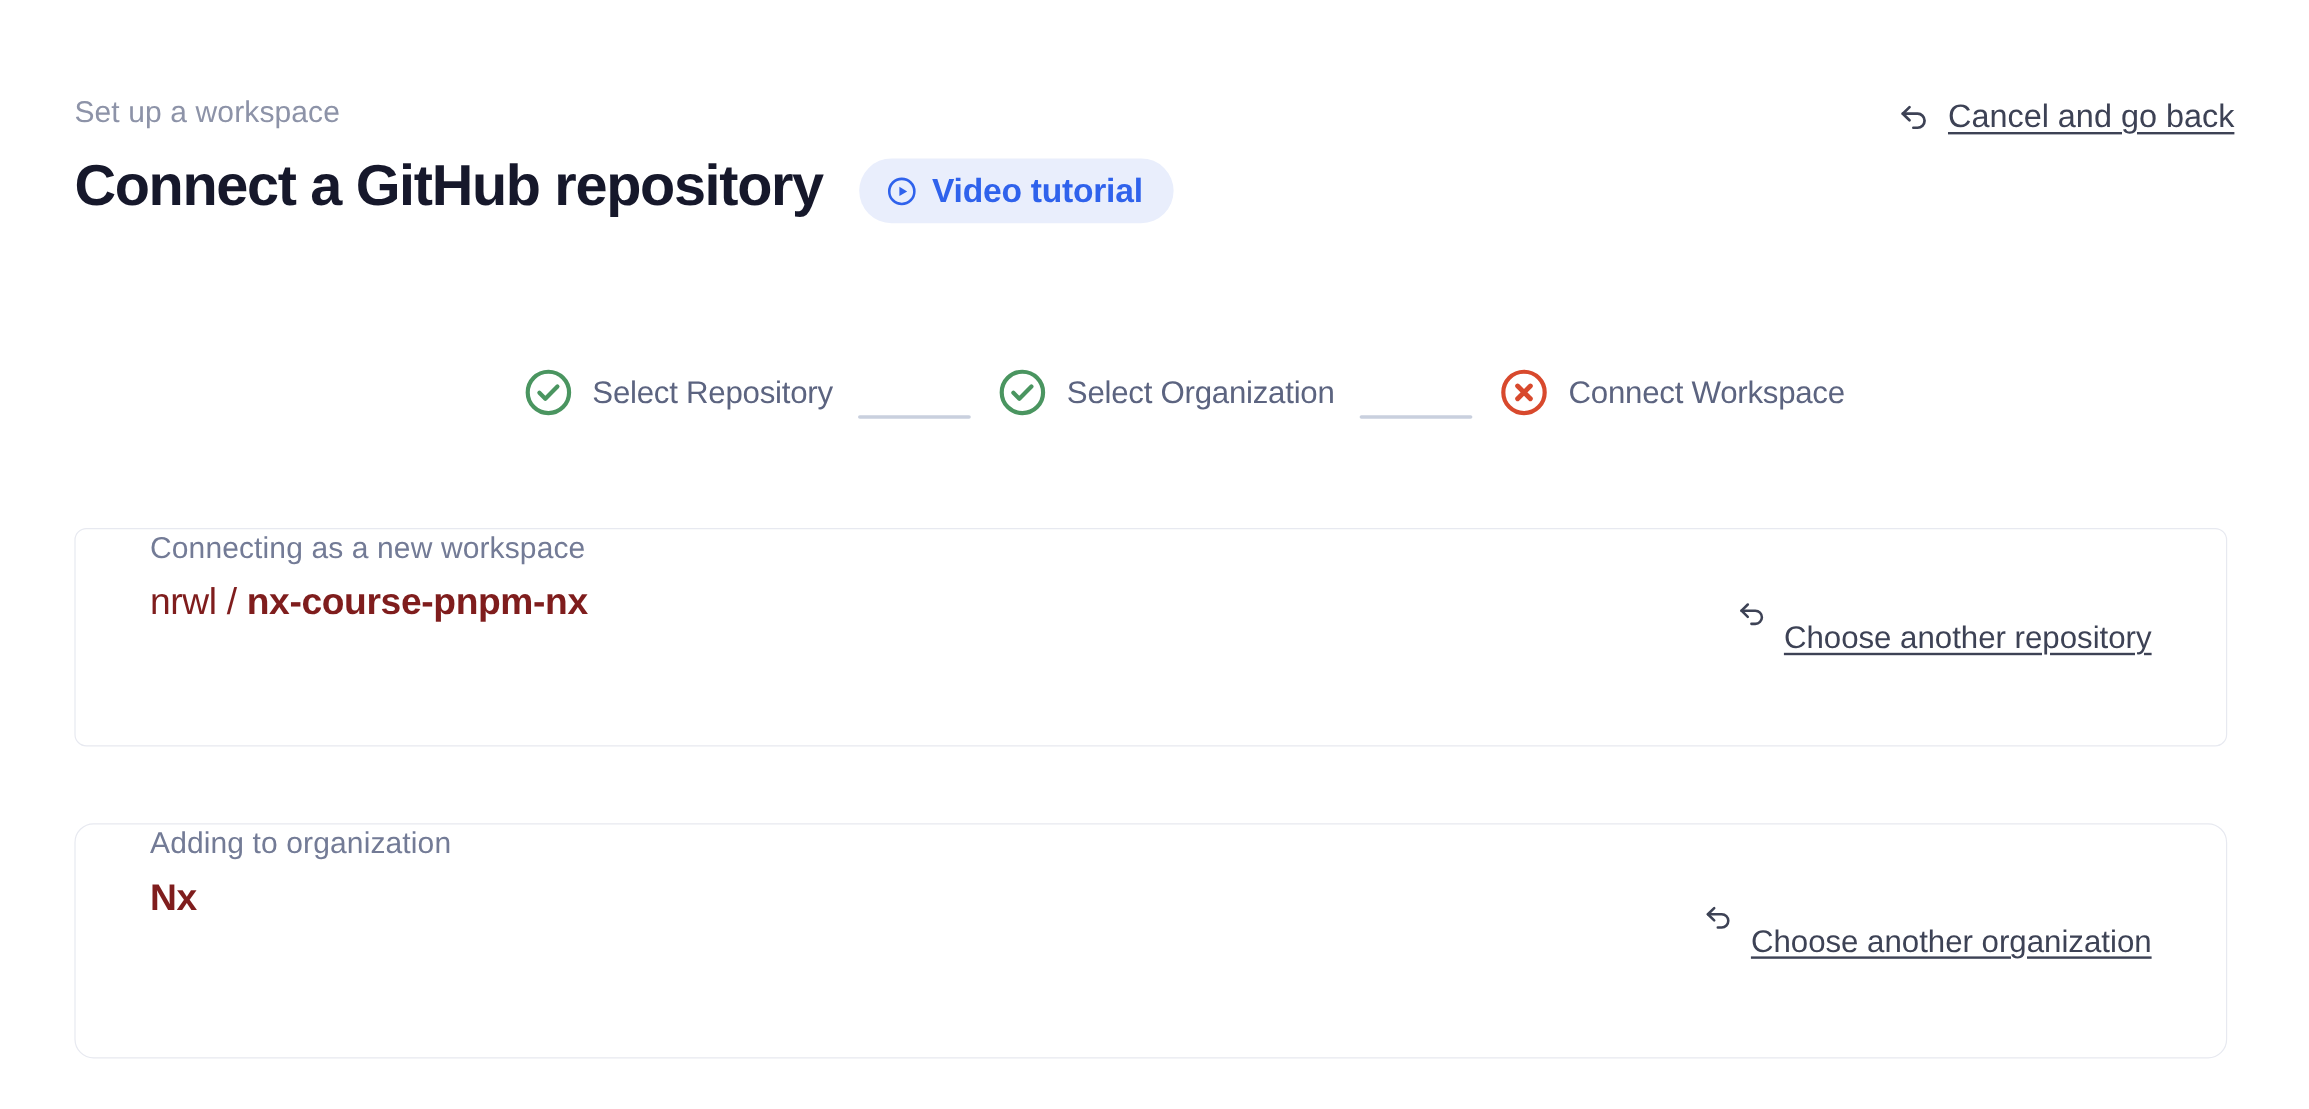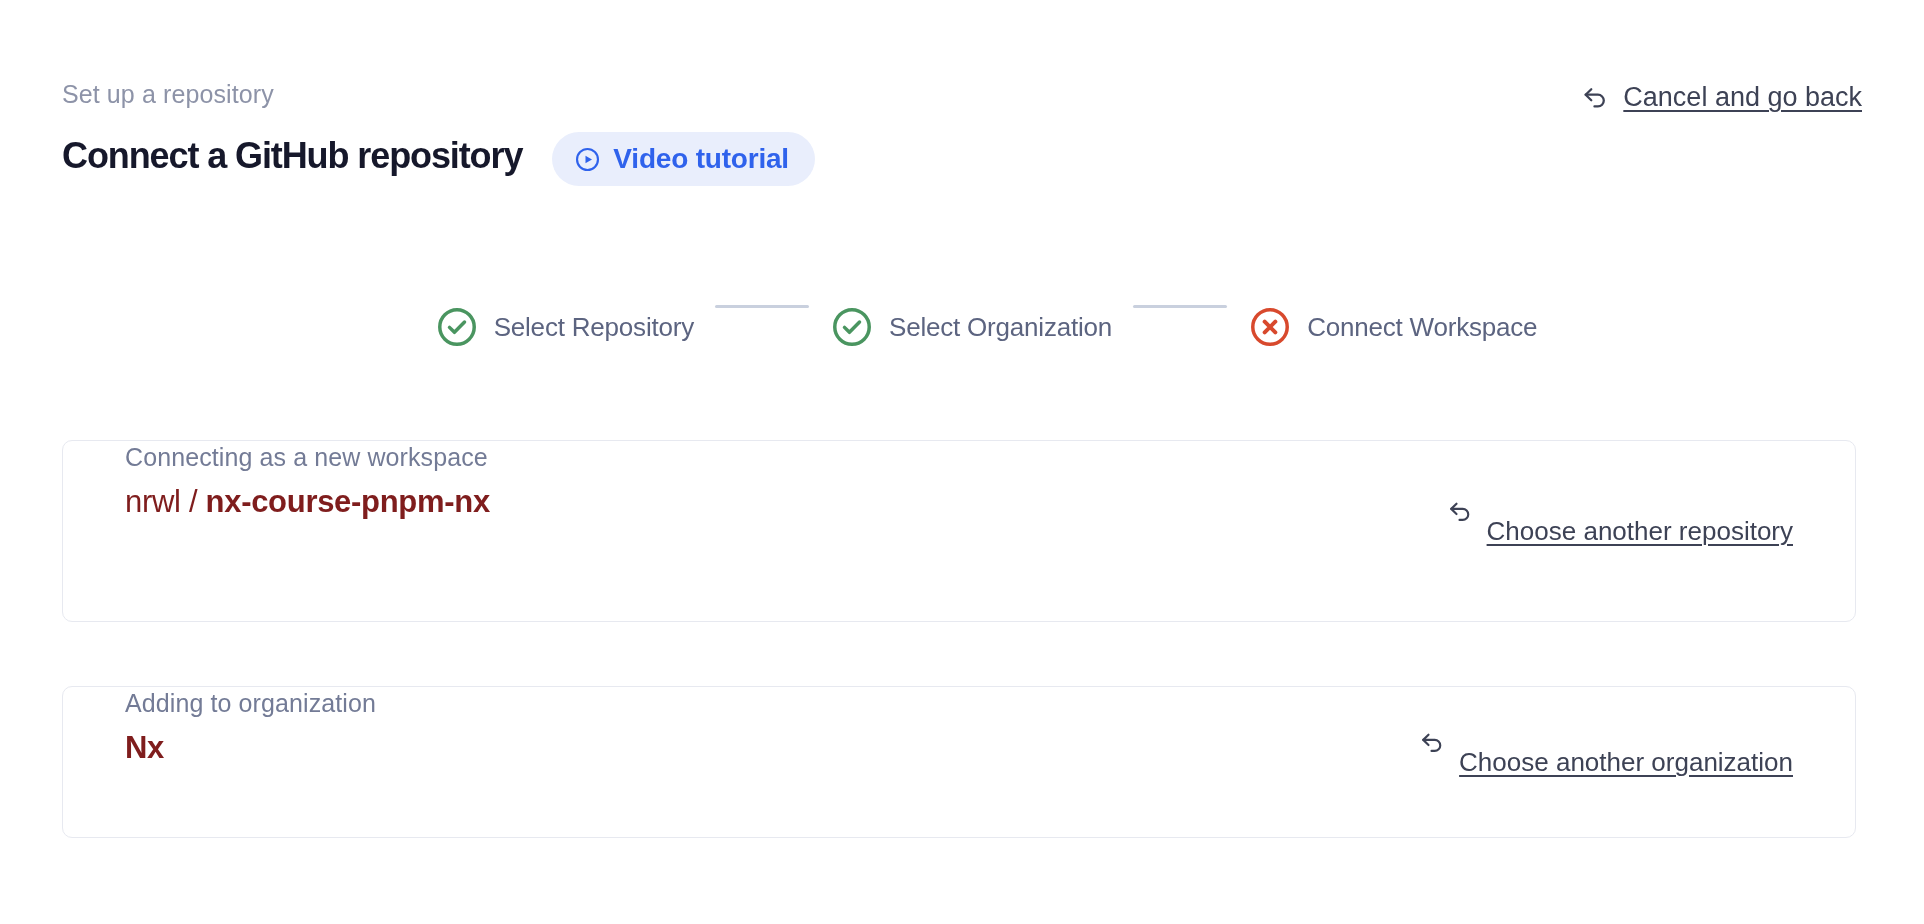"Set up a repository" div.eyebrow { text: repository -> workspace }
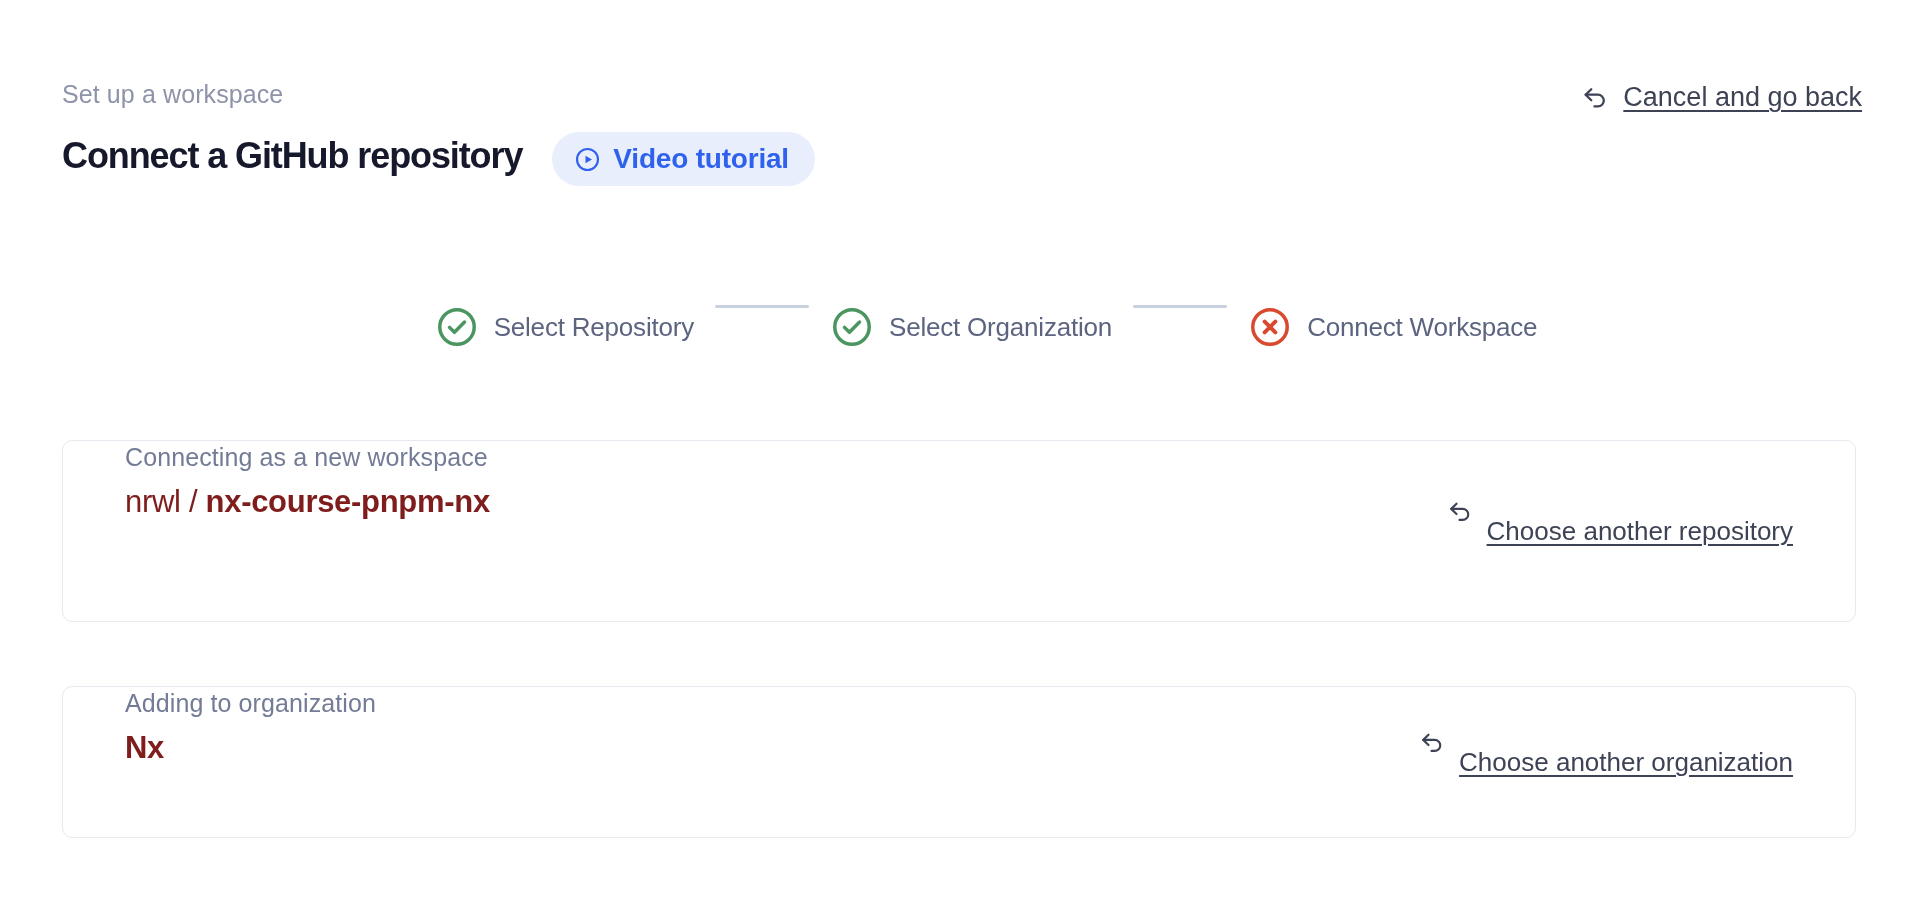"Connect a GitHub repository" .page-title { font-size: 36px -> 48px }
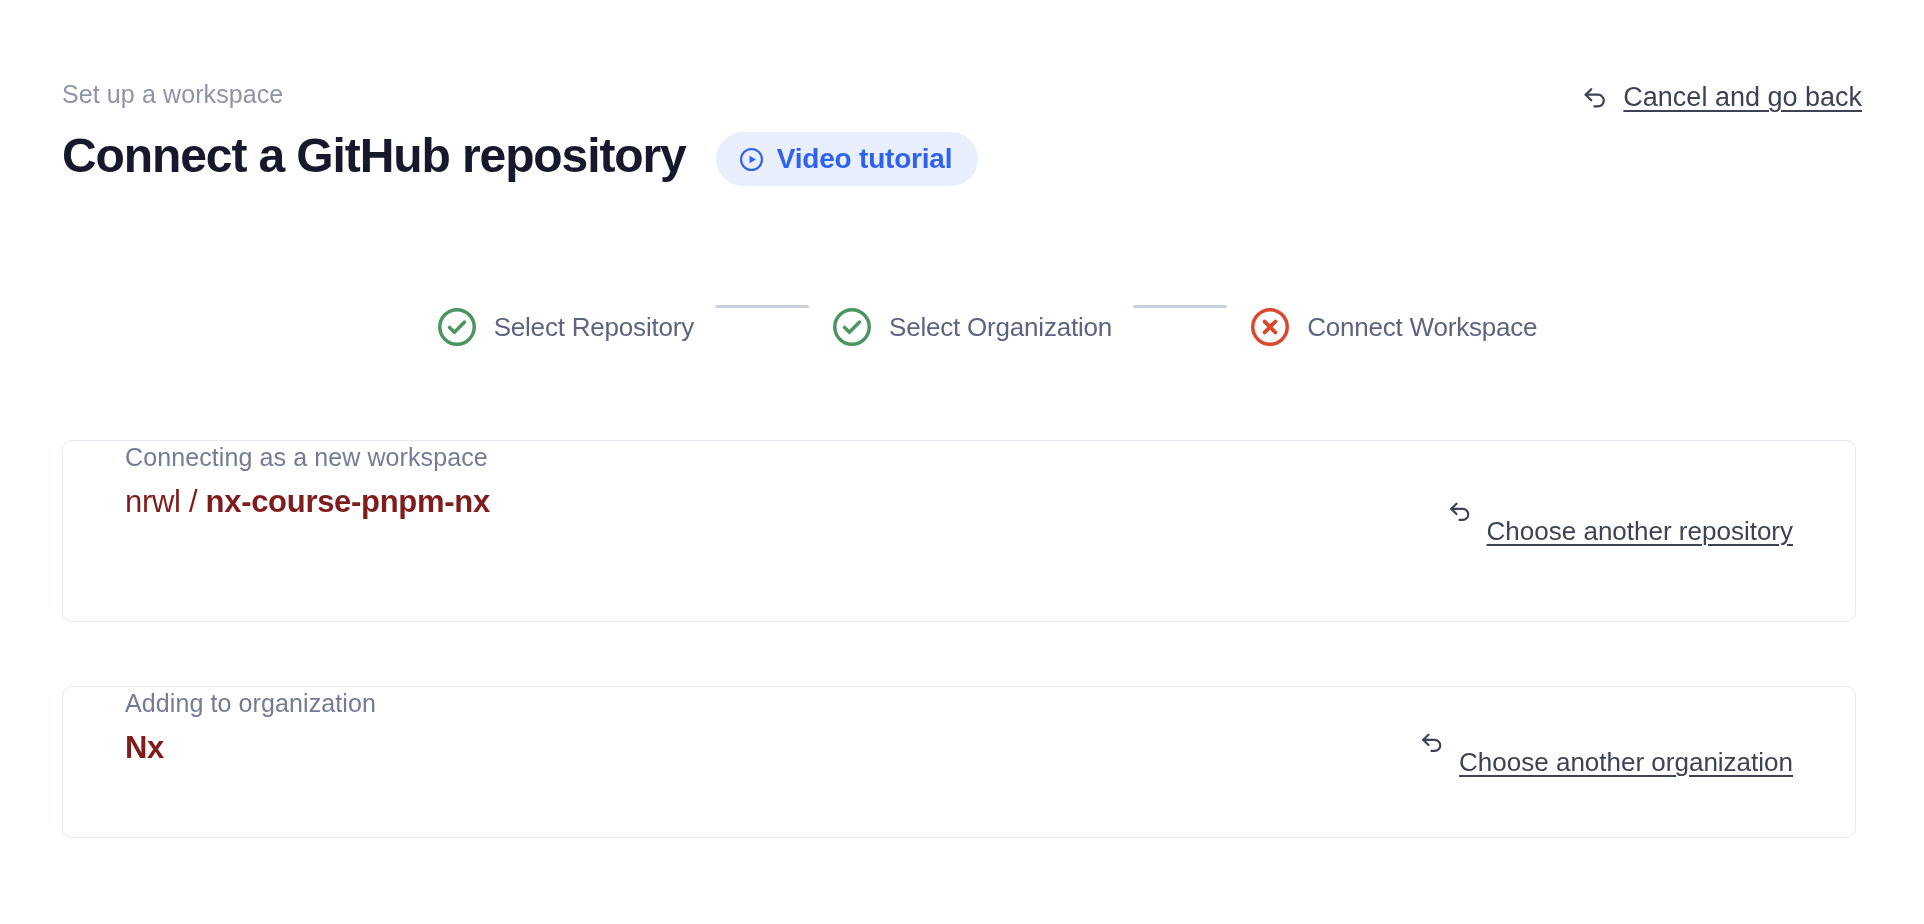"Select Repository" .stepper { align-items: flex-start -> flex-end }
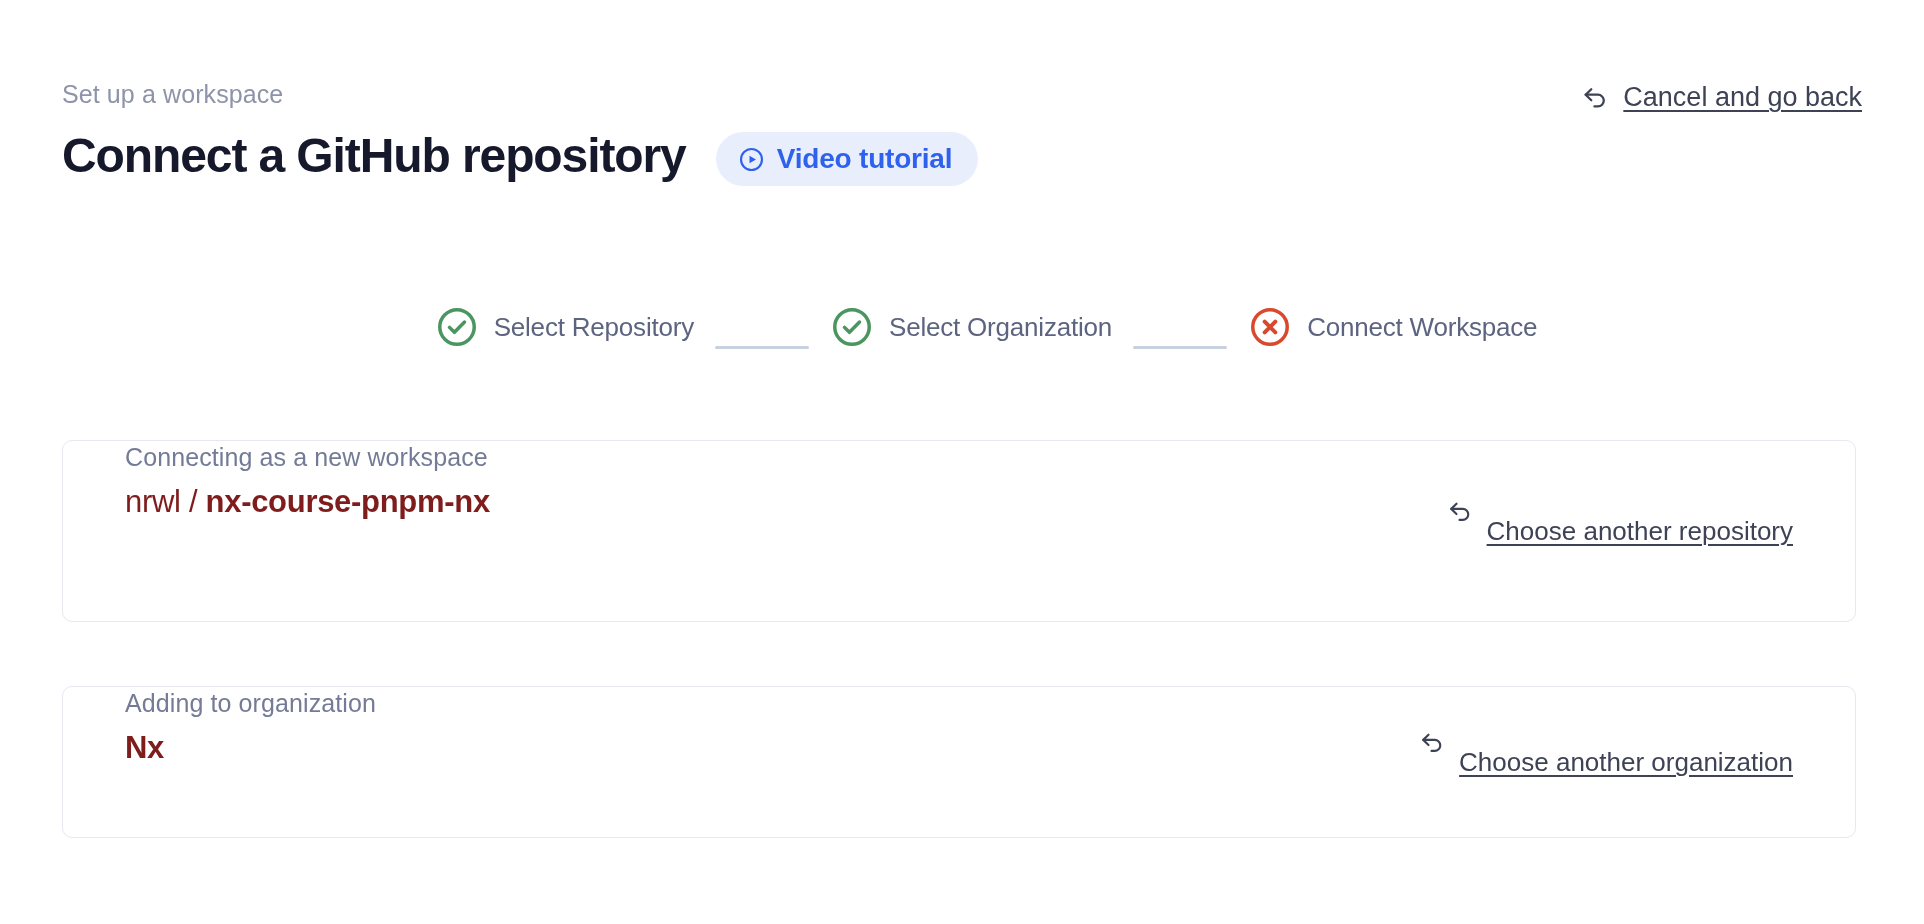"Adding to organization" .card-org { border-radius: none -> 16px; height: 152px -> 196px }
